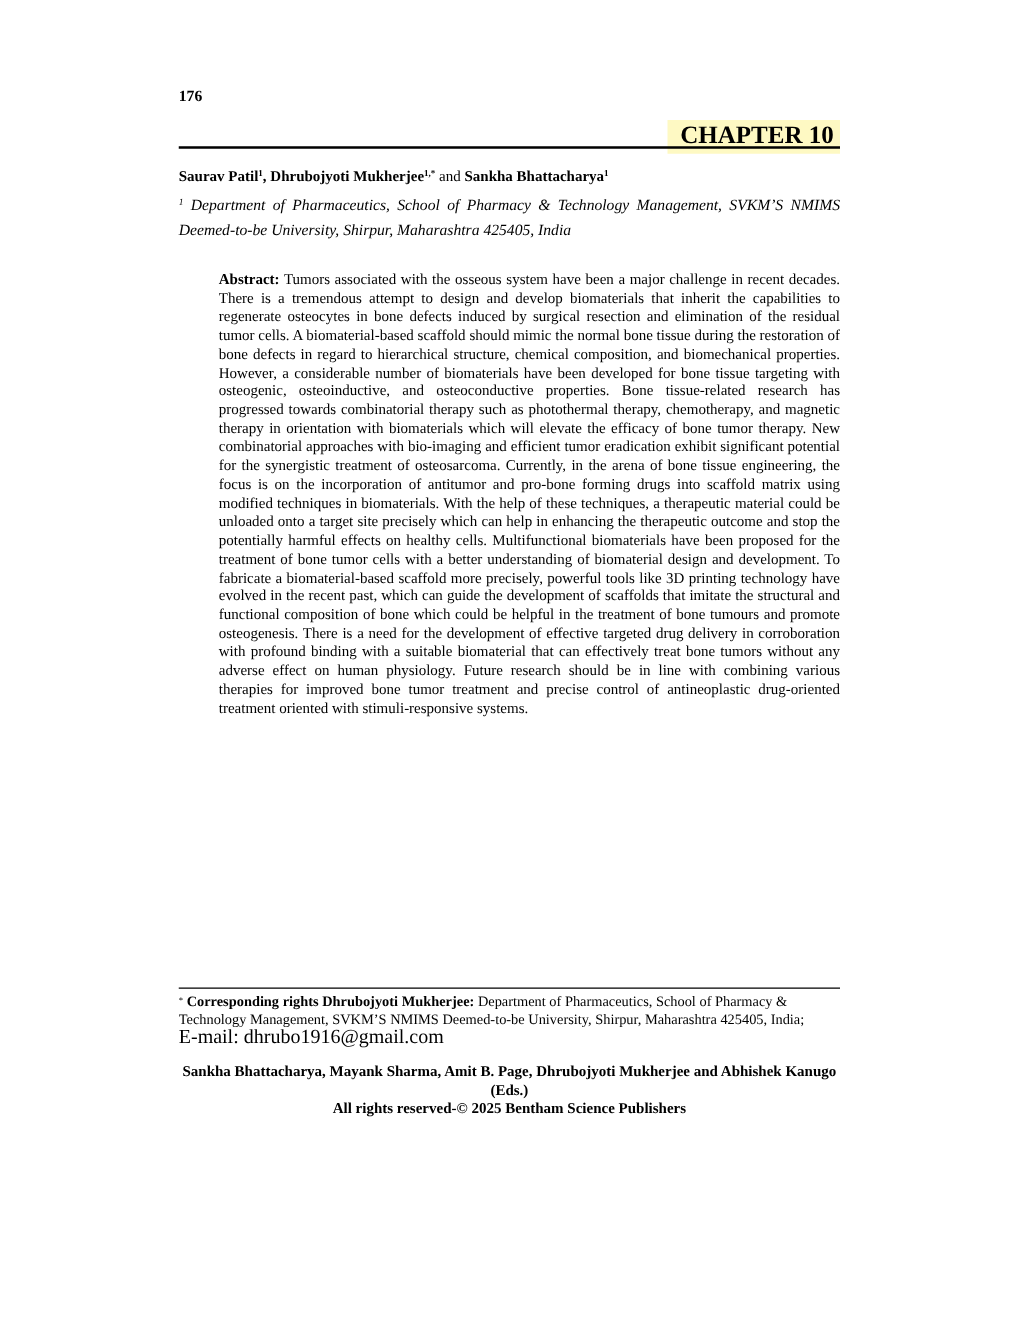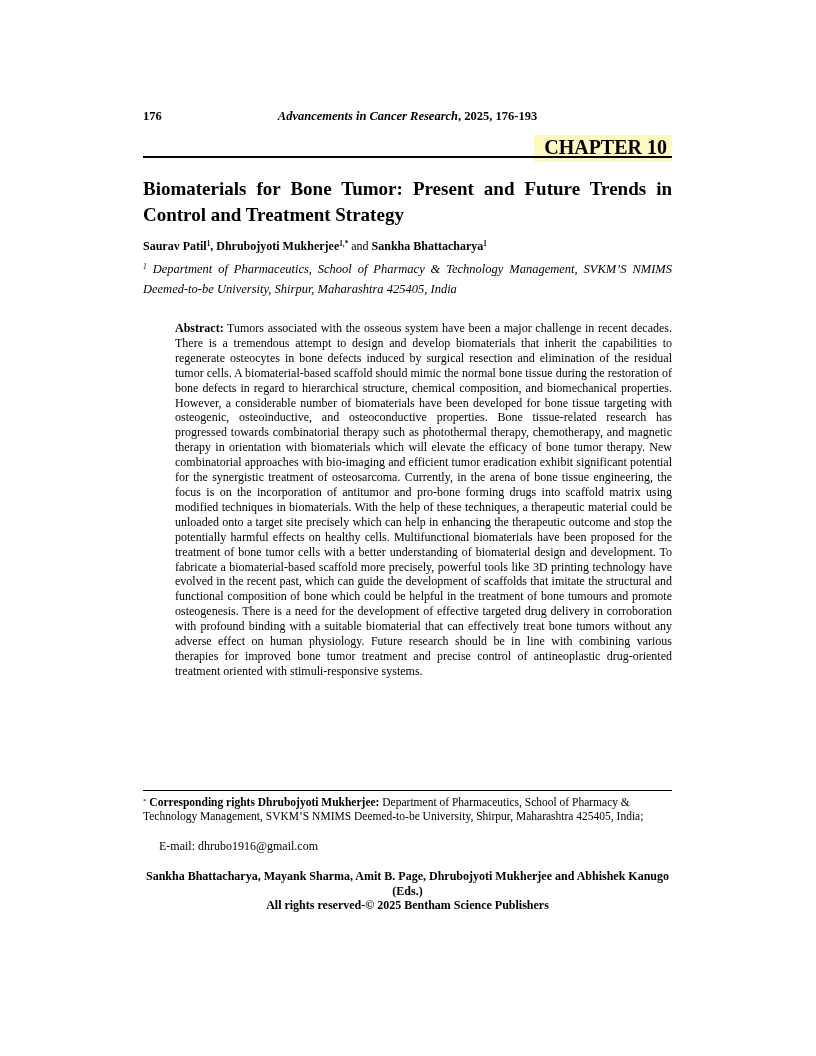"176" .running-head { margin-top: 109px -> 70px }
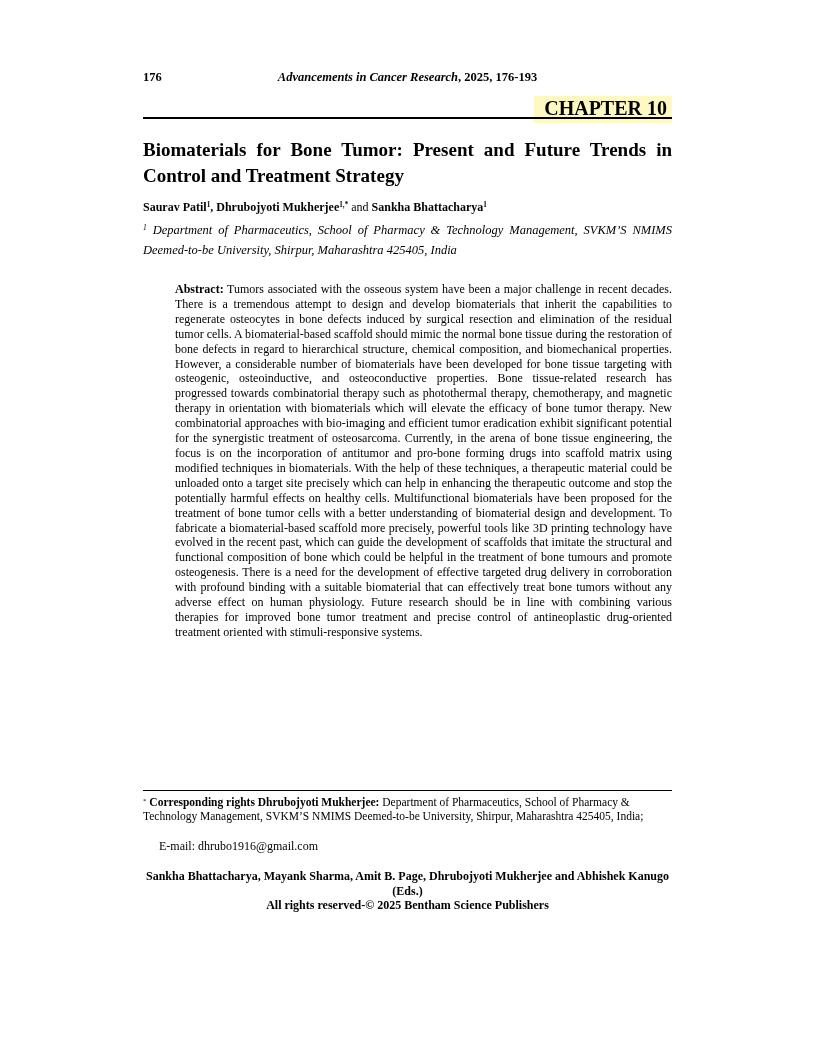"Advancements in Cancer Research, 2025," span.journal { html: <span><span>Advancements in Cancer Research</span><span>, 2025, 176-193</span></span> -> none }
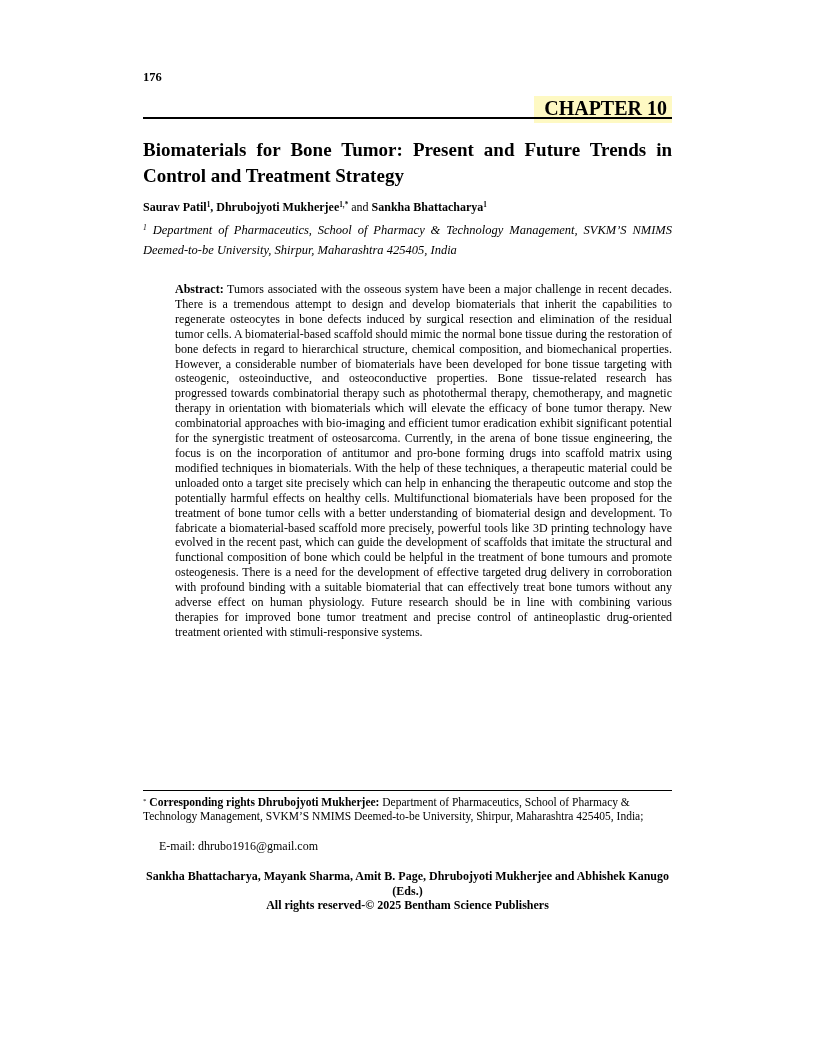"Biomaterials for Bone Tumor: Present" h1.title { html: <h1>Biomaterials for Bone Tumor: Present and Future Trends in Control and Treatment Strategy</h1> -> none }
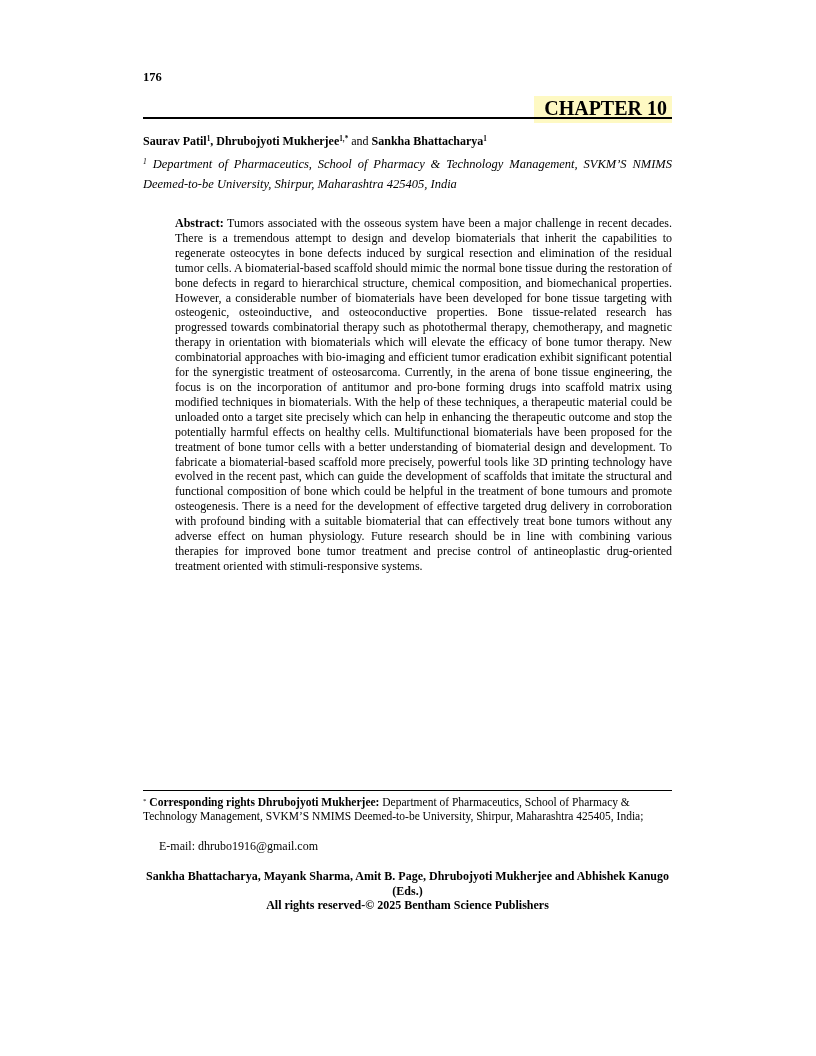"E-mail: dhrubo1916@gmail.com" .footnote-email { font-size: 12px -> 16px; margin: 16px -> 0 }
